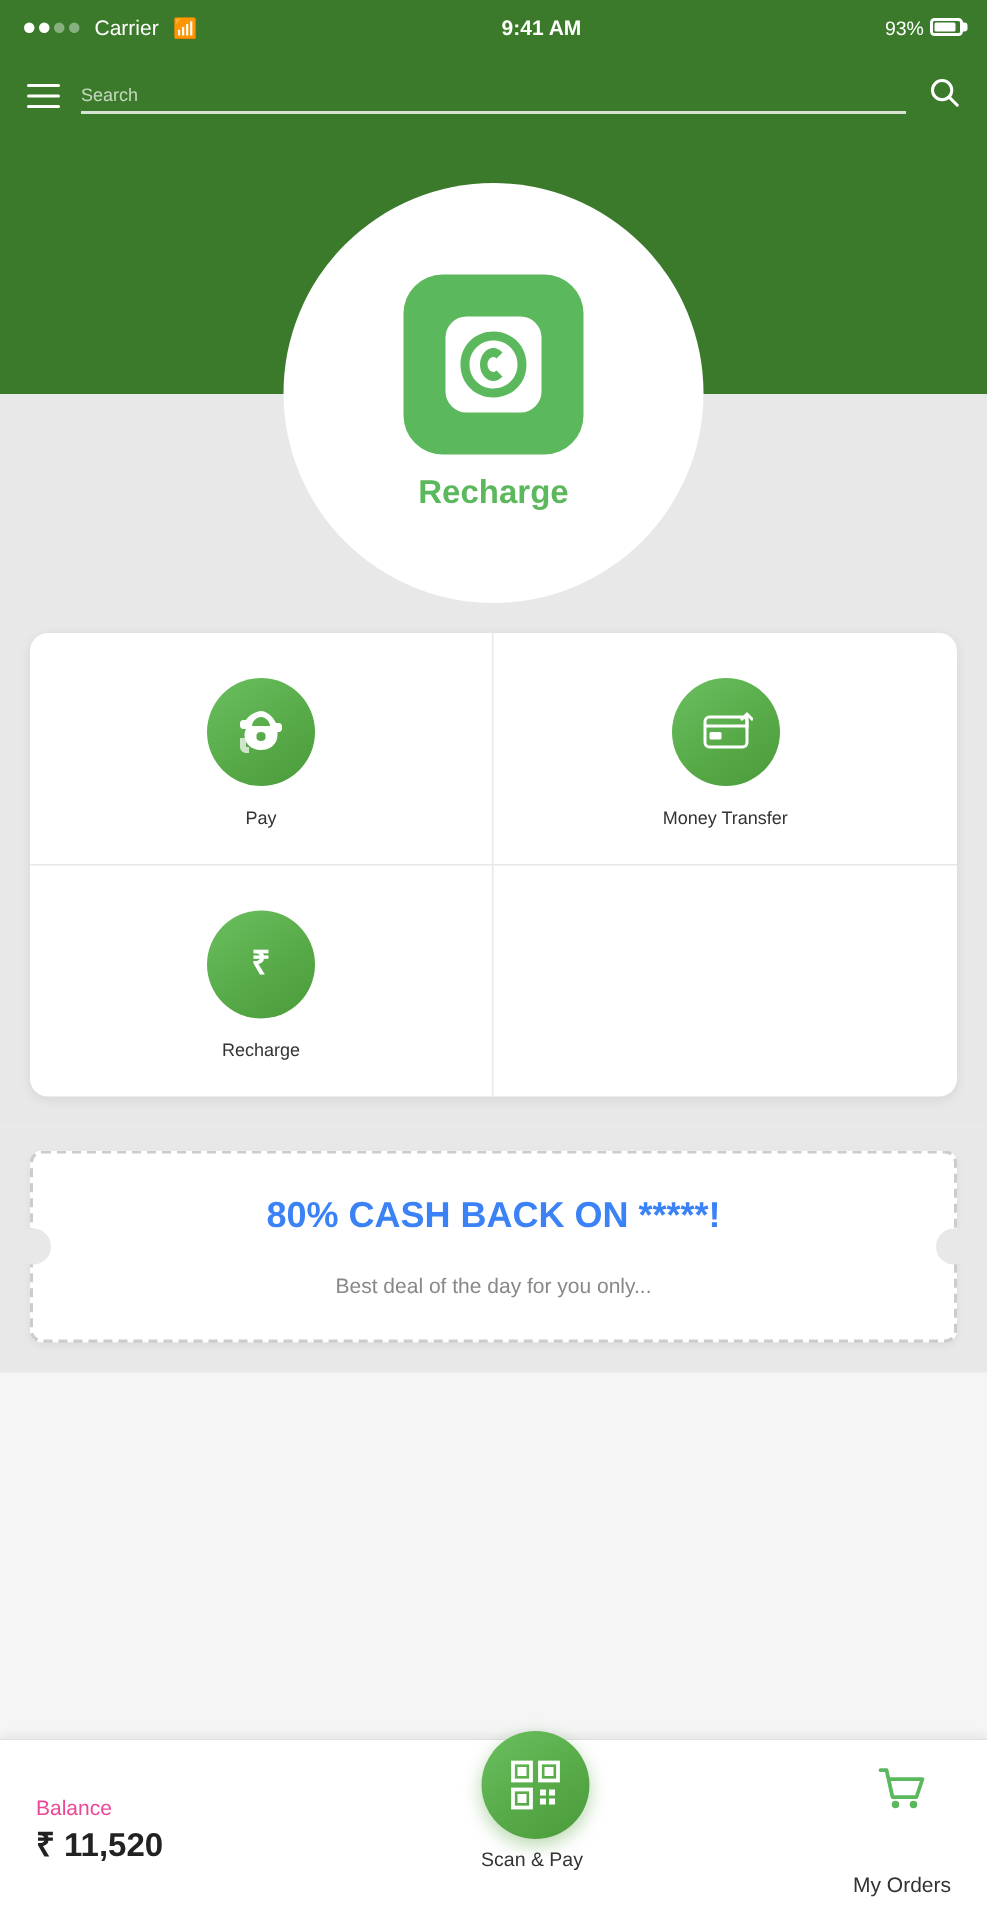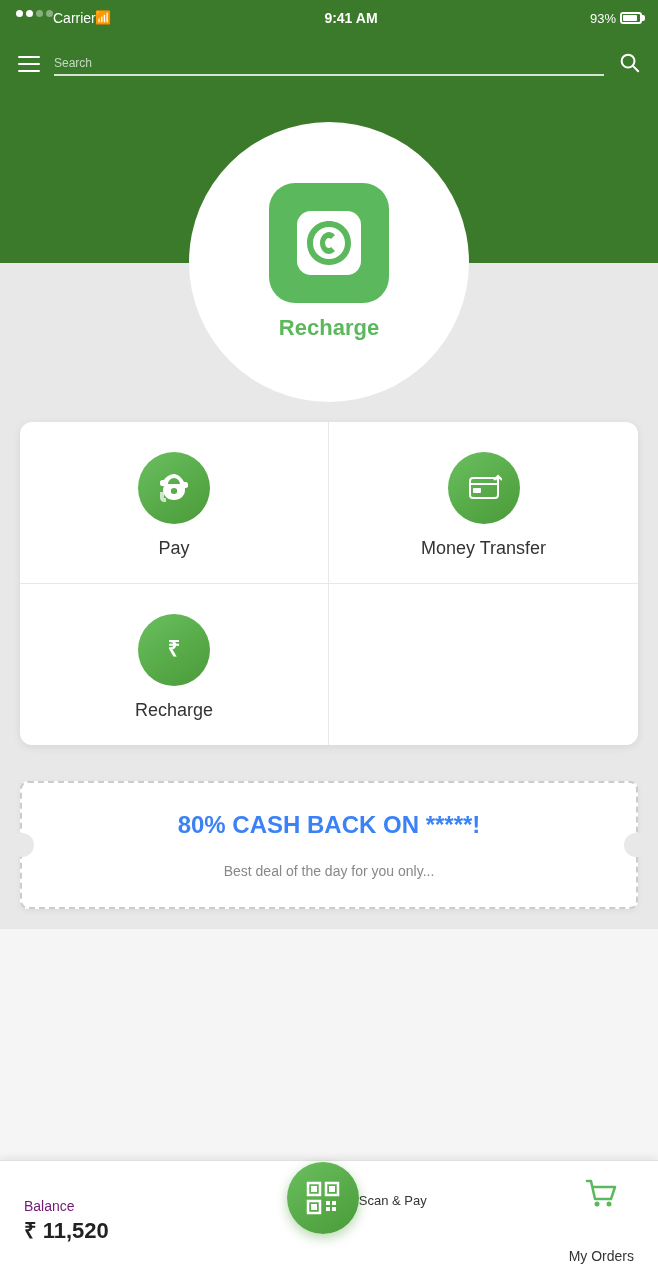"Carrier" .status-left { align-items: flex-start -> center; gap: 0 -> 10px }
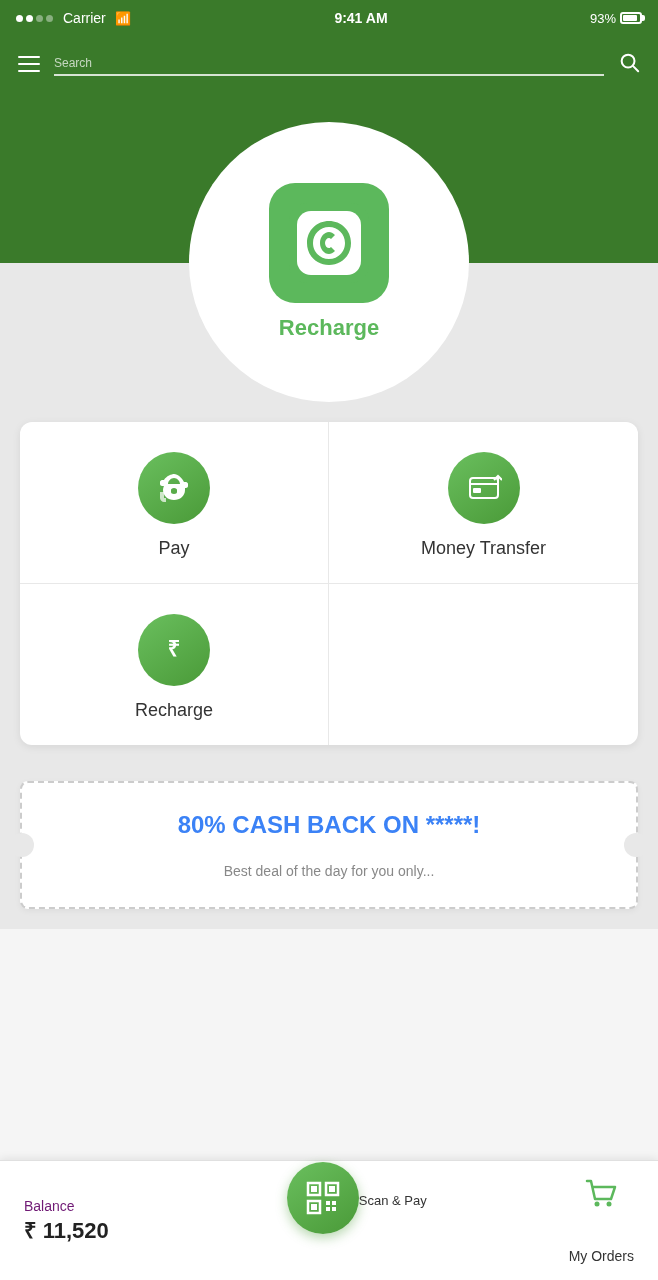"Pay" .action-label { font-size: 18px -> 12px }
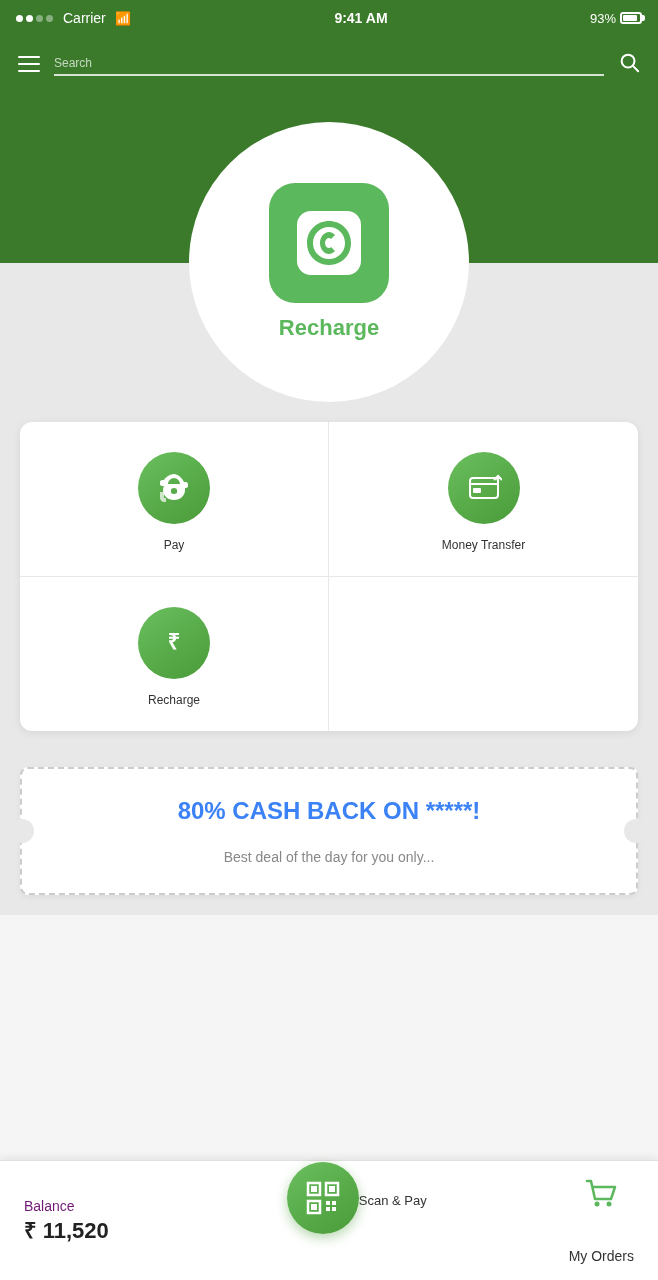"Balance" .balance-label { color: #701a75 -> #ec4899 }
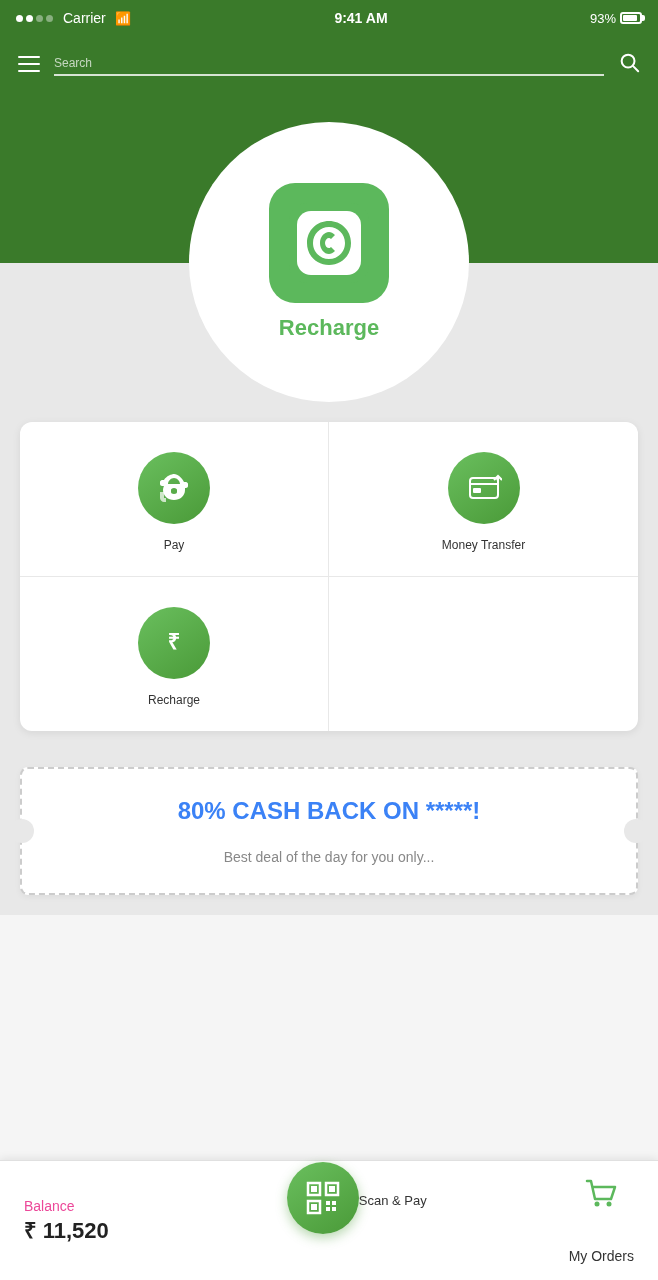"Scan & Pay" .scan-pay-btn { align-items: center -> none; flex-direction: row -> column }
